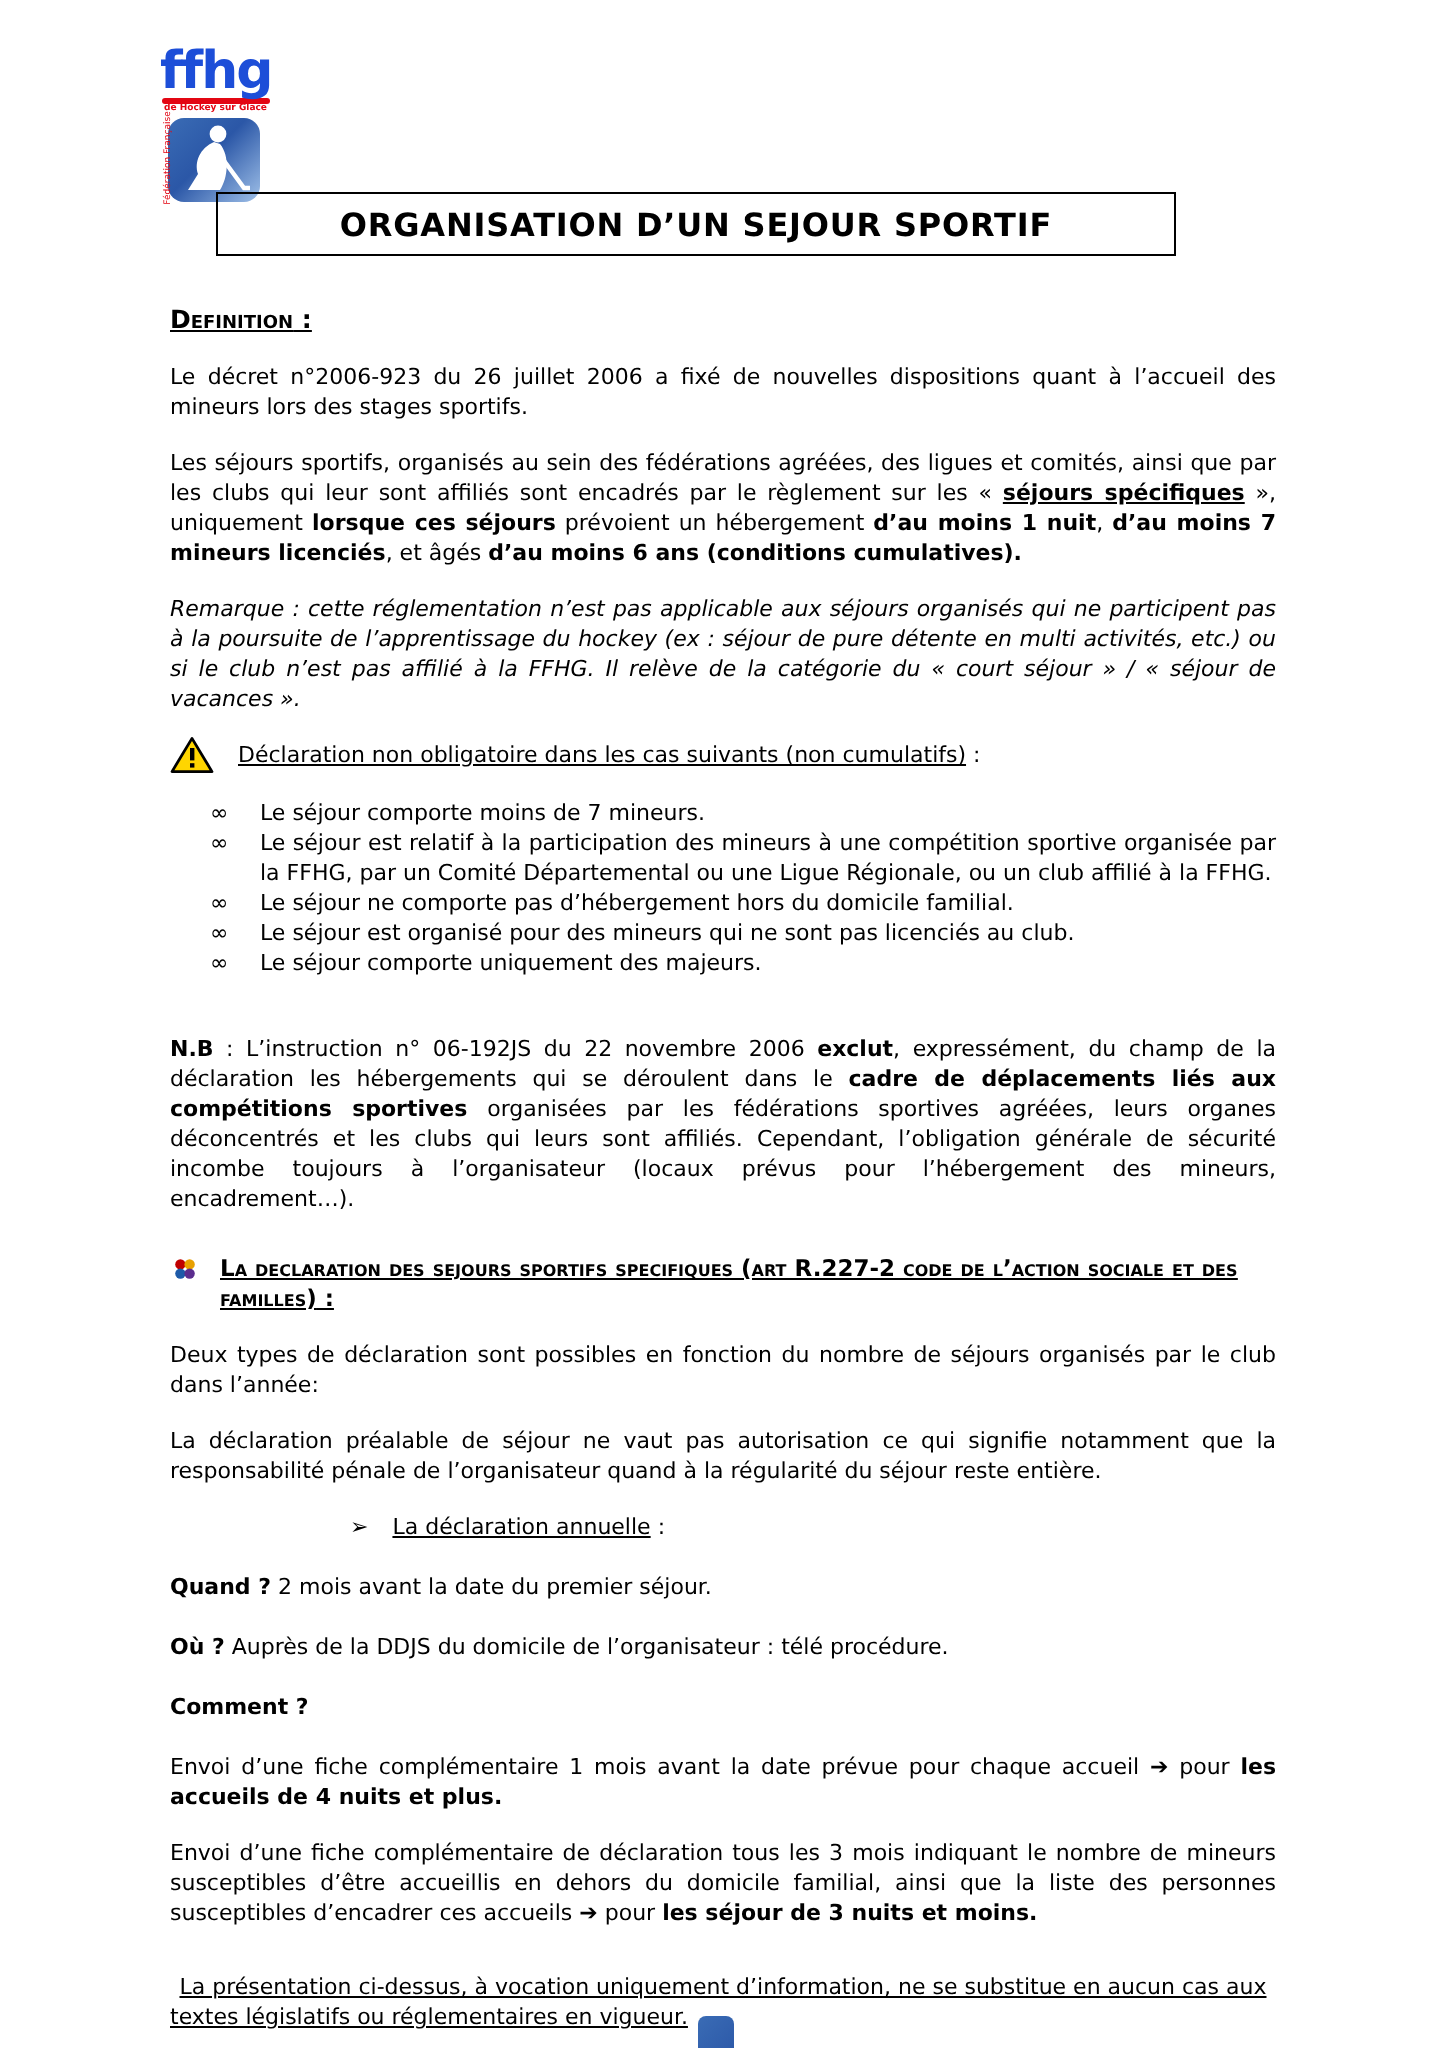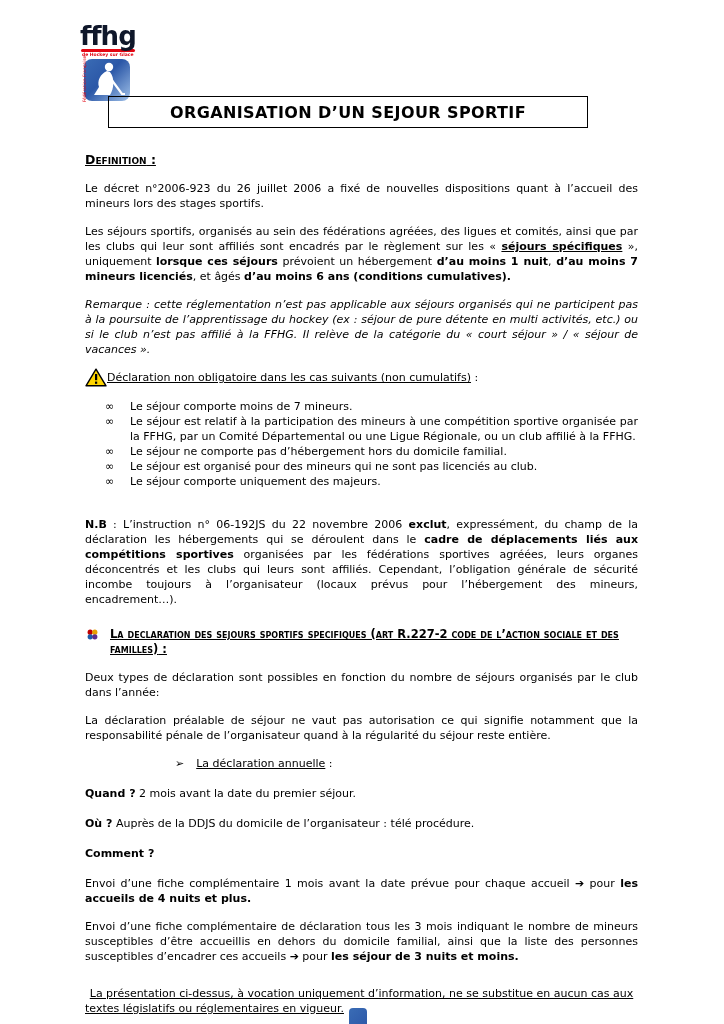"ffhg" .logo-brand { color: #0f172a -> #1d4ed8 }
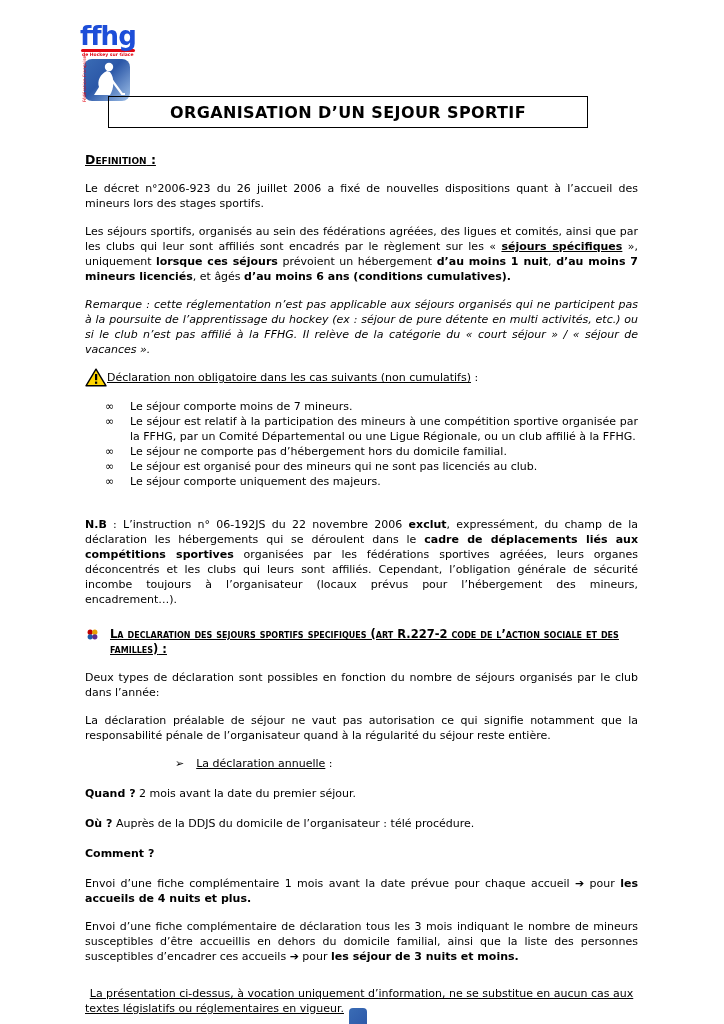"Déclaration non obligatoire dans les" .warn-line { gap: none -> 12px }
